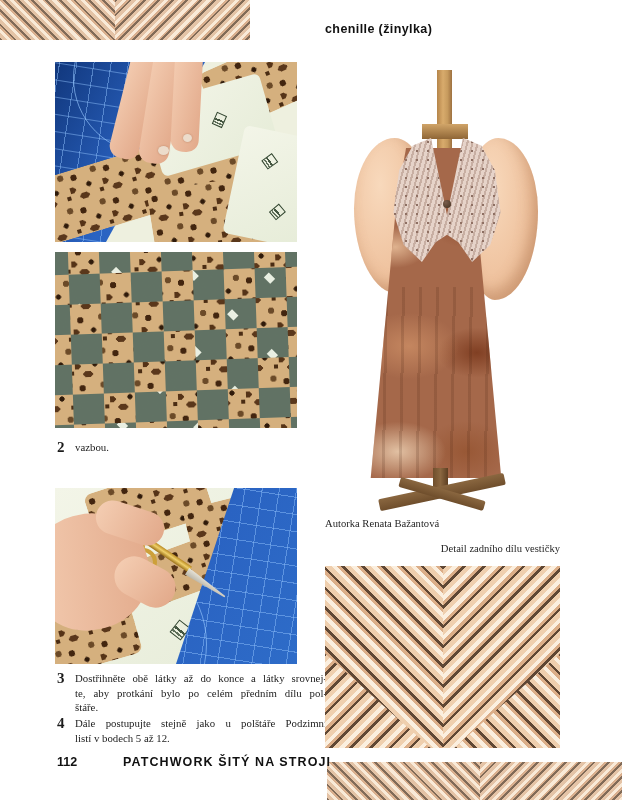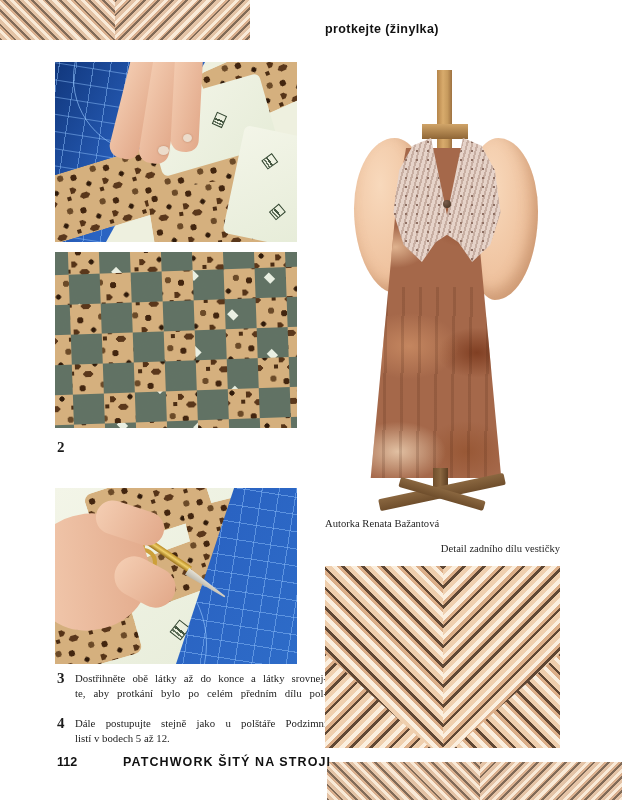"protkejte (žinylka)" div.header-label { text: protkejte -> chenille }
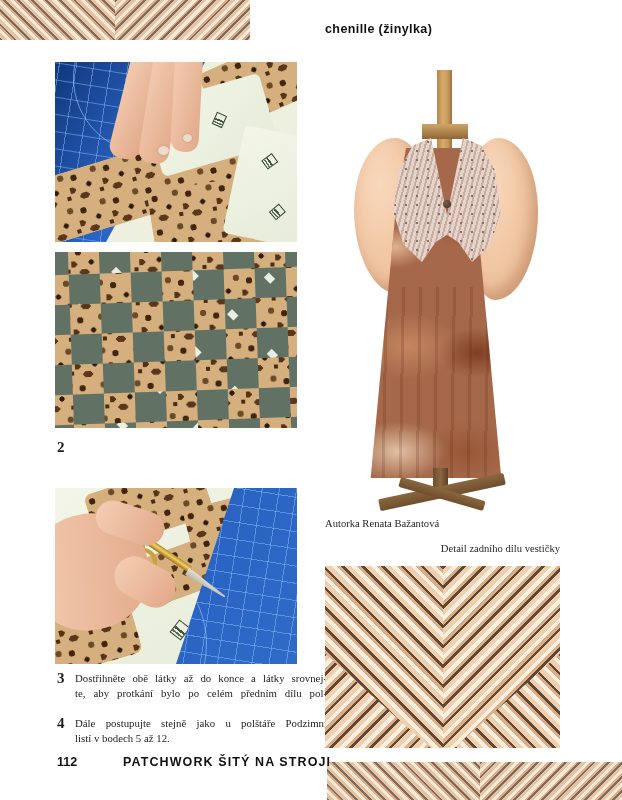"vazbou." span.line { html: none -> <span>vazbou.</span> }
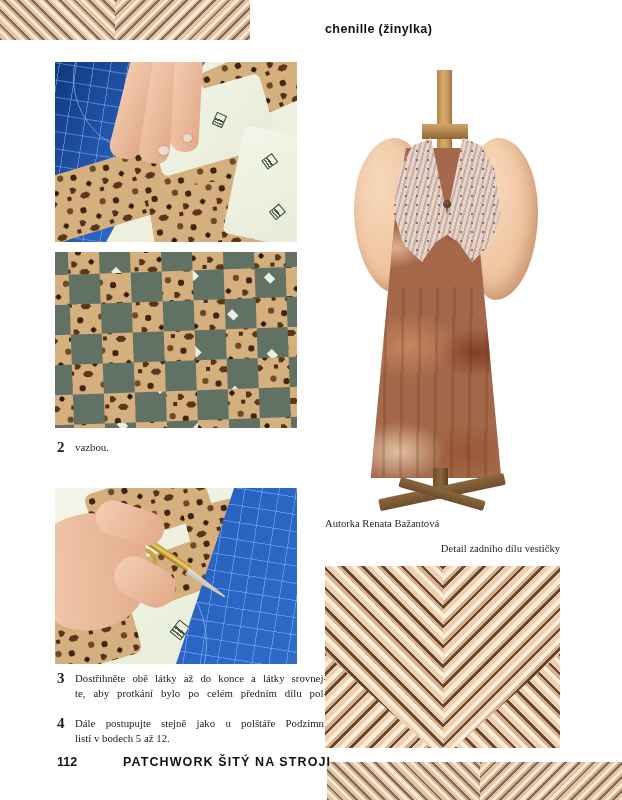"štáře." span.line { html: none -> <span>štáře.</span> }
